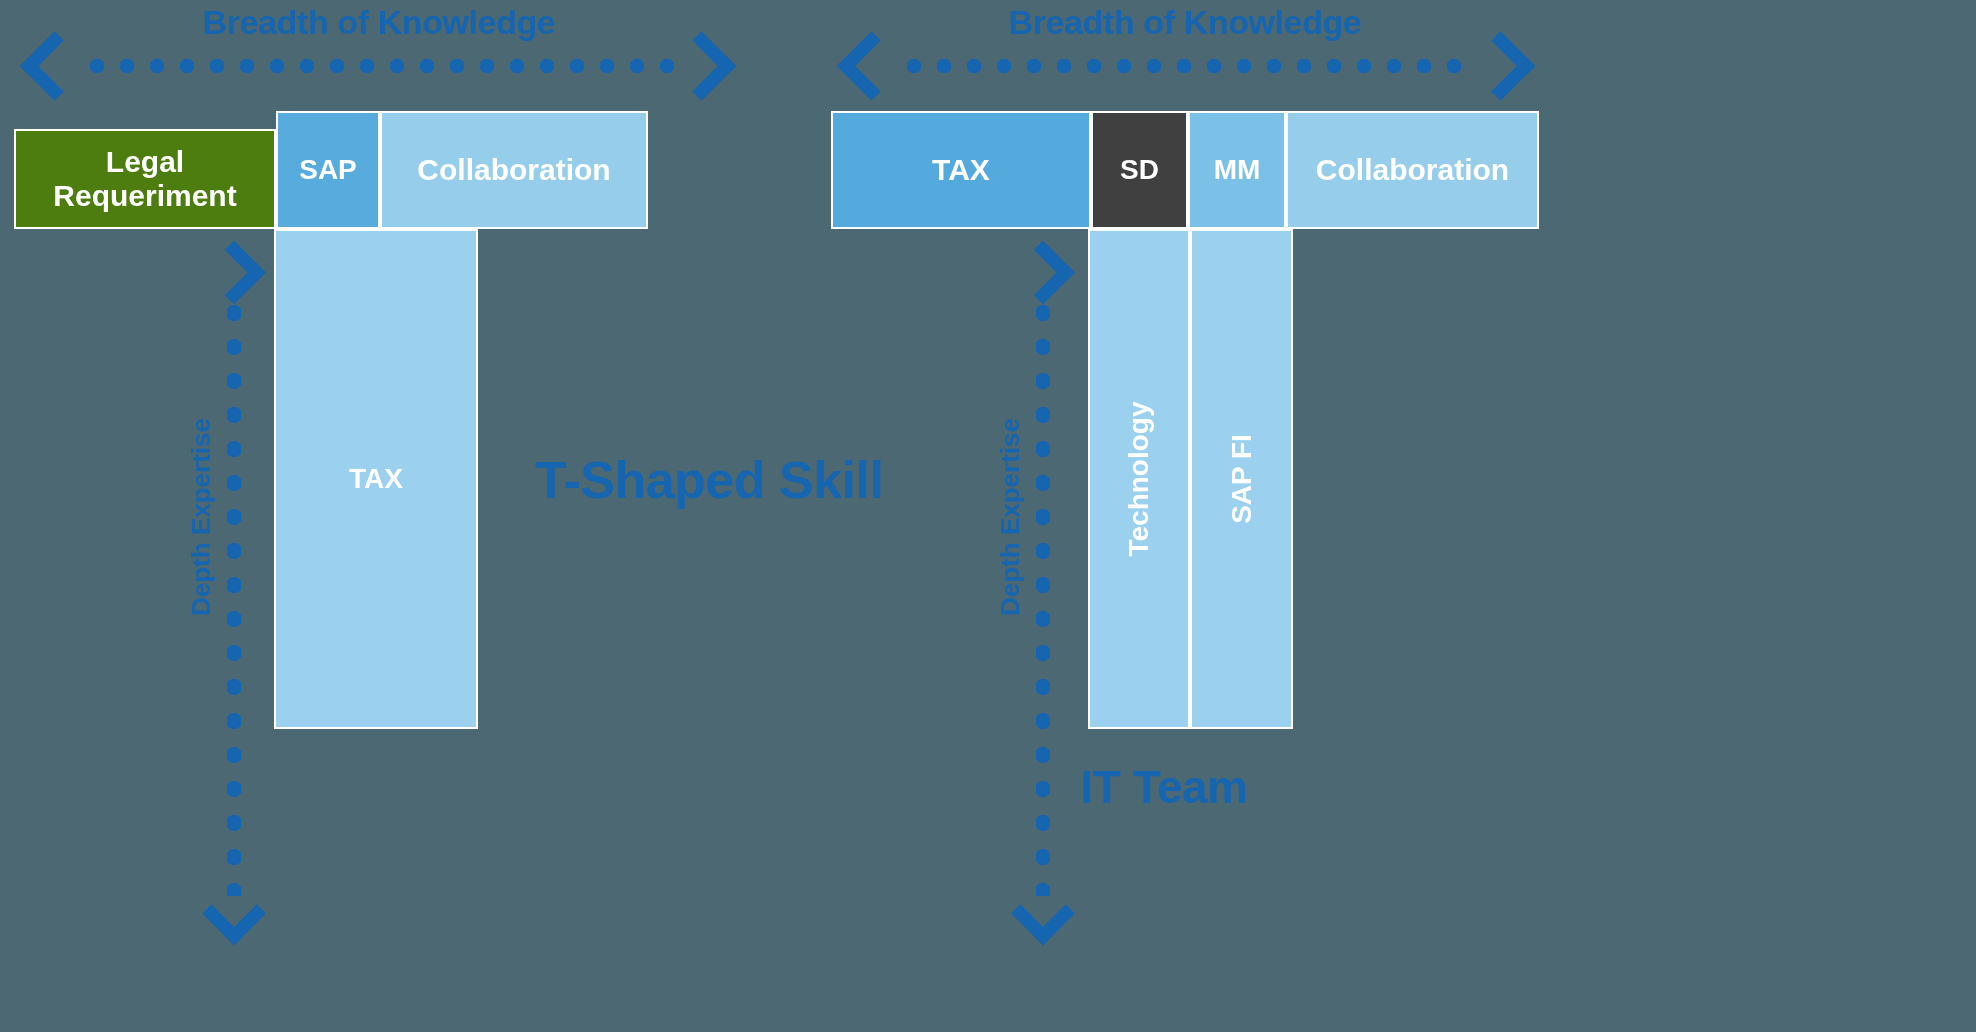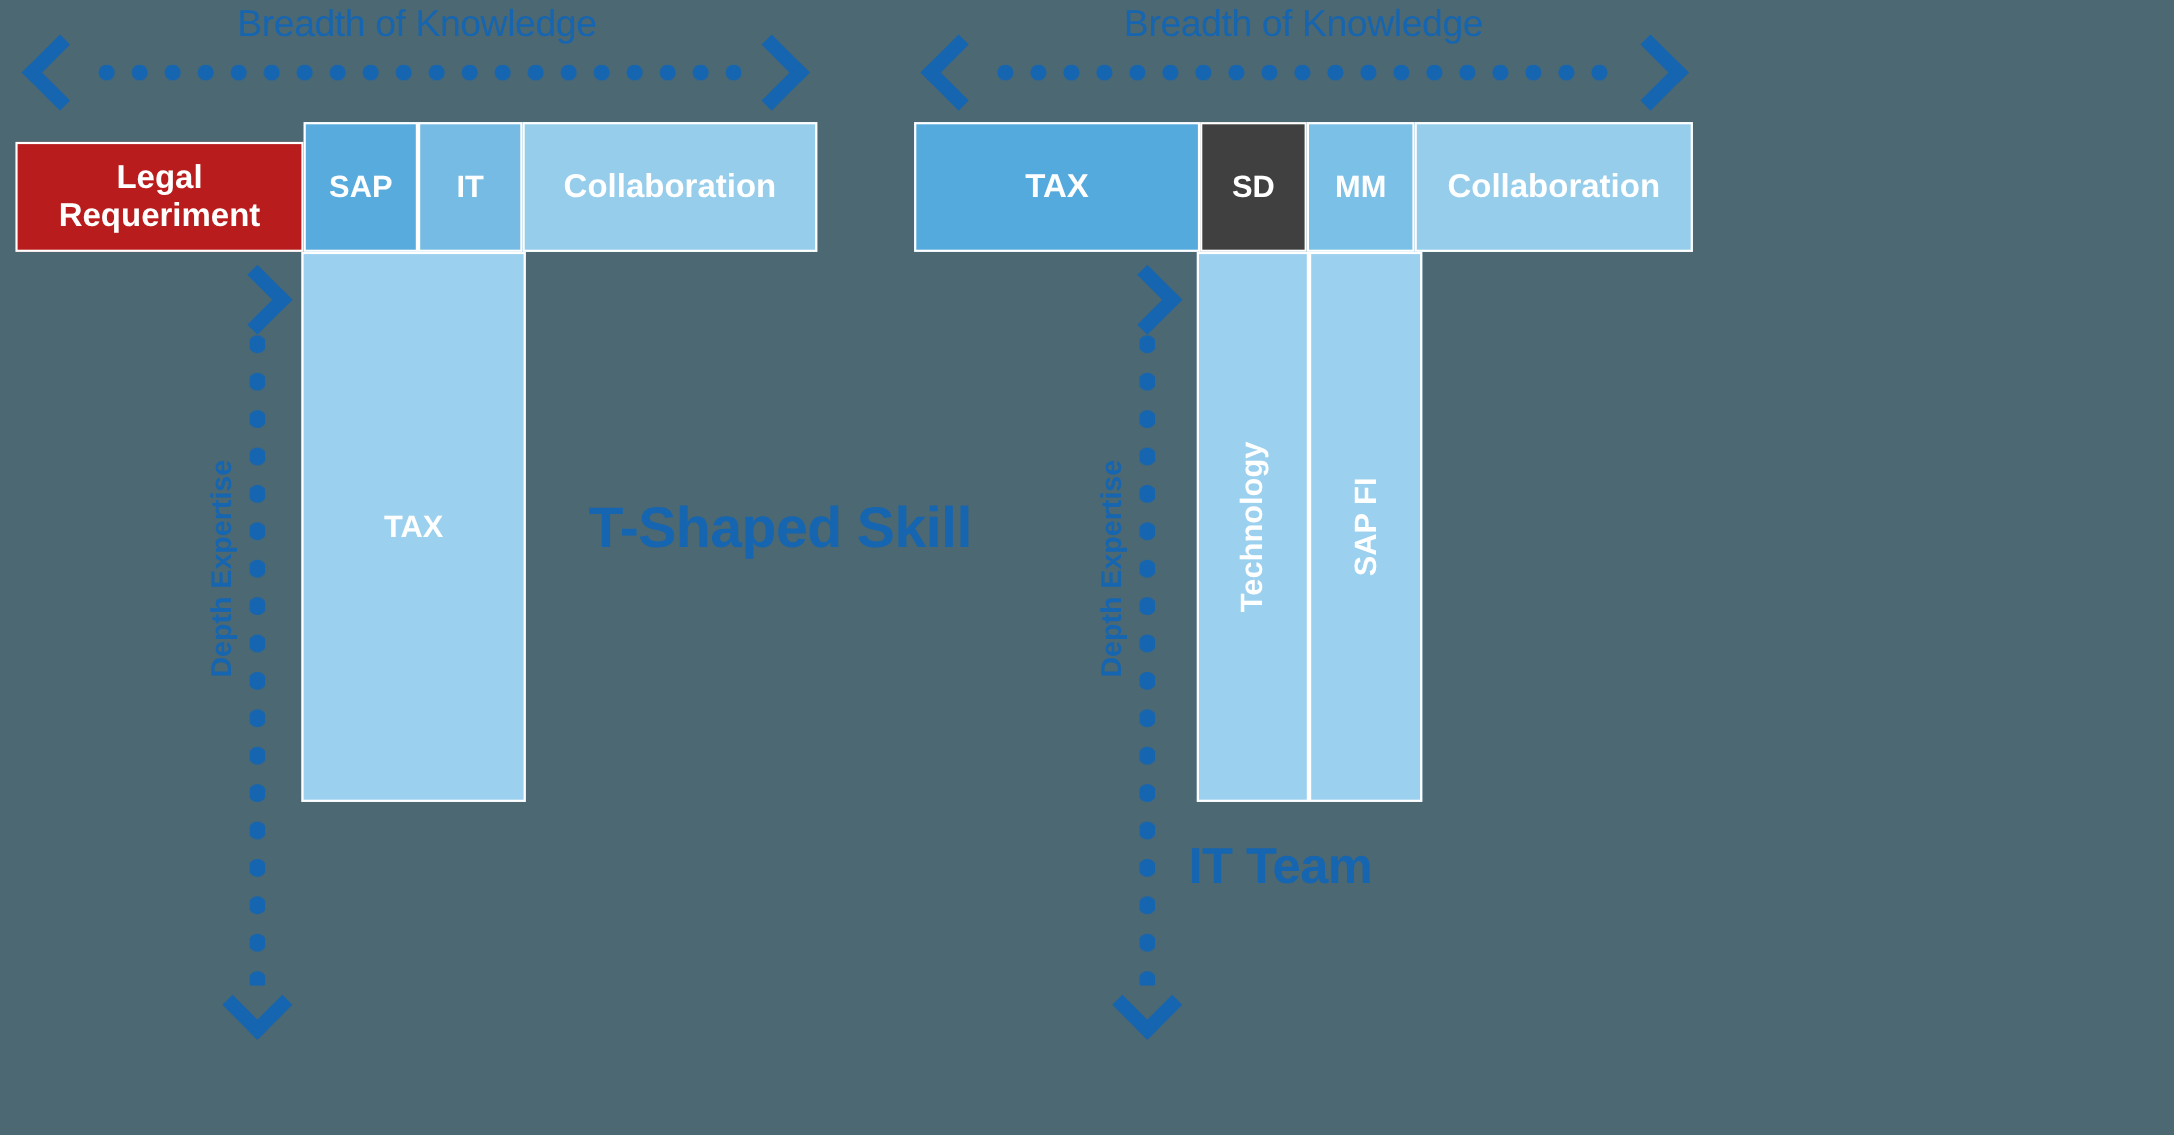"Breadth of Knowledge" .breadth-title { font-weight: normal -> bold }
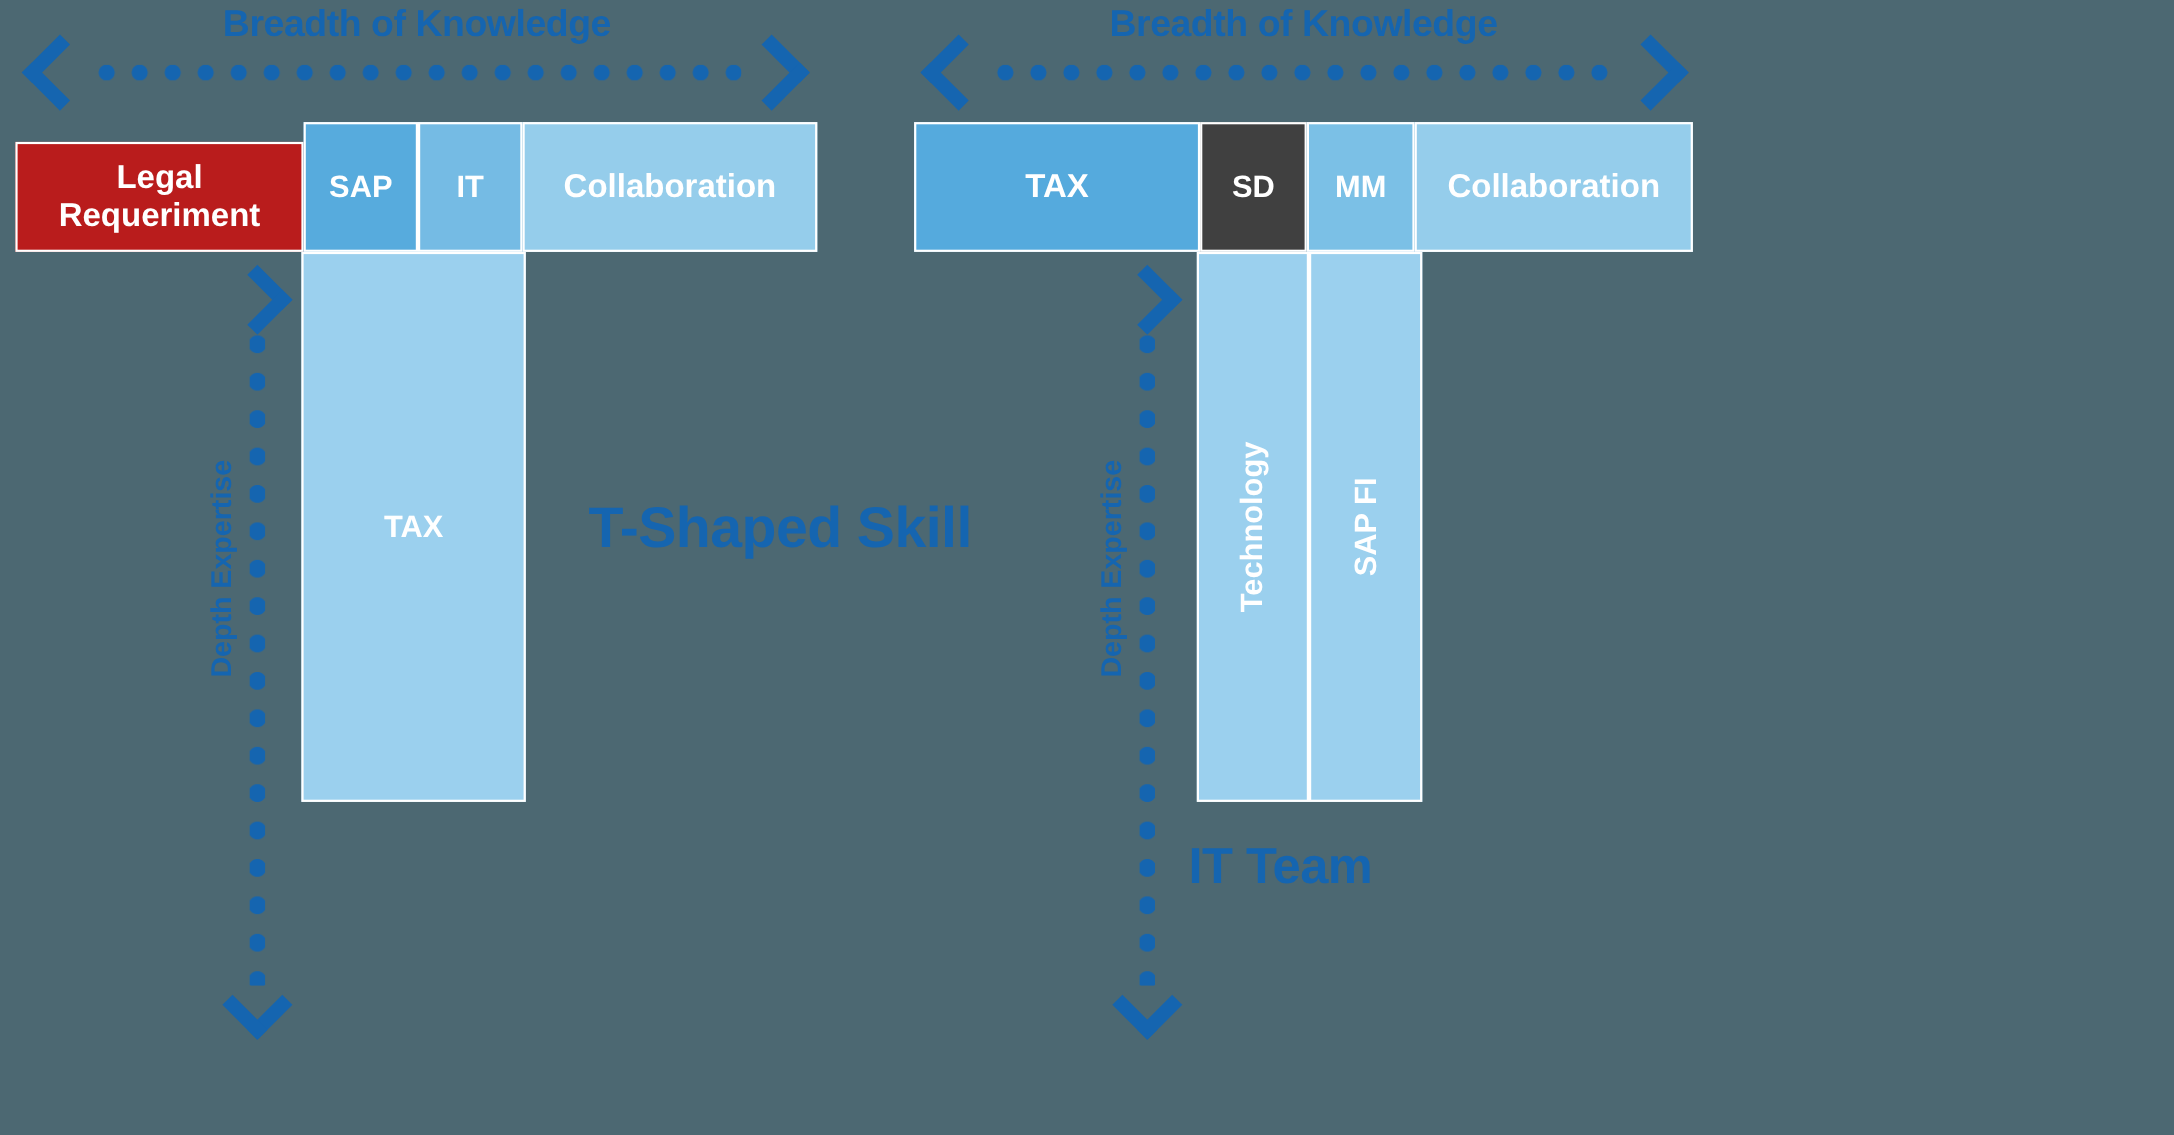"Legal" div.seg { background: #b91c1c -> #4d7c0f }
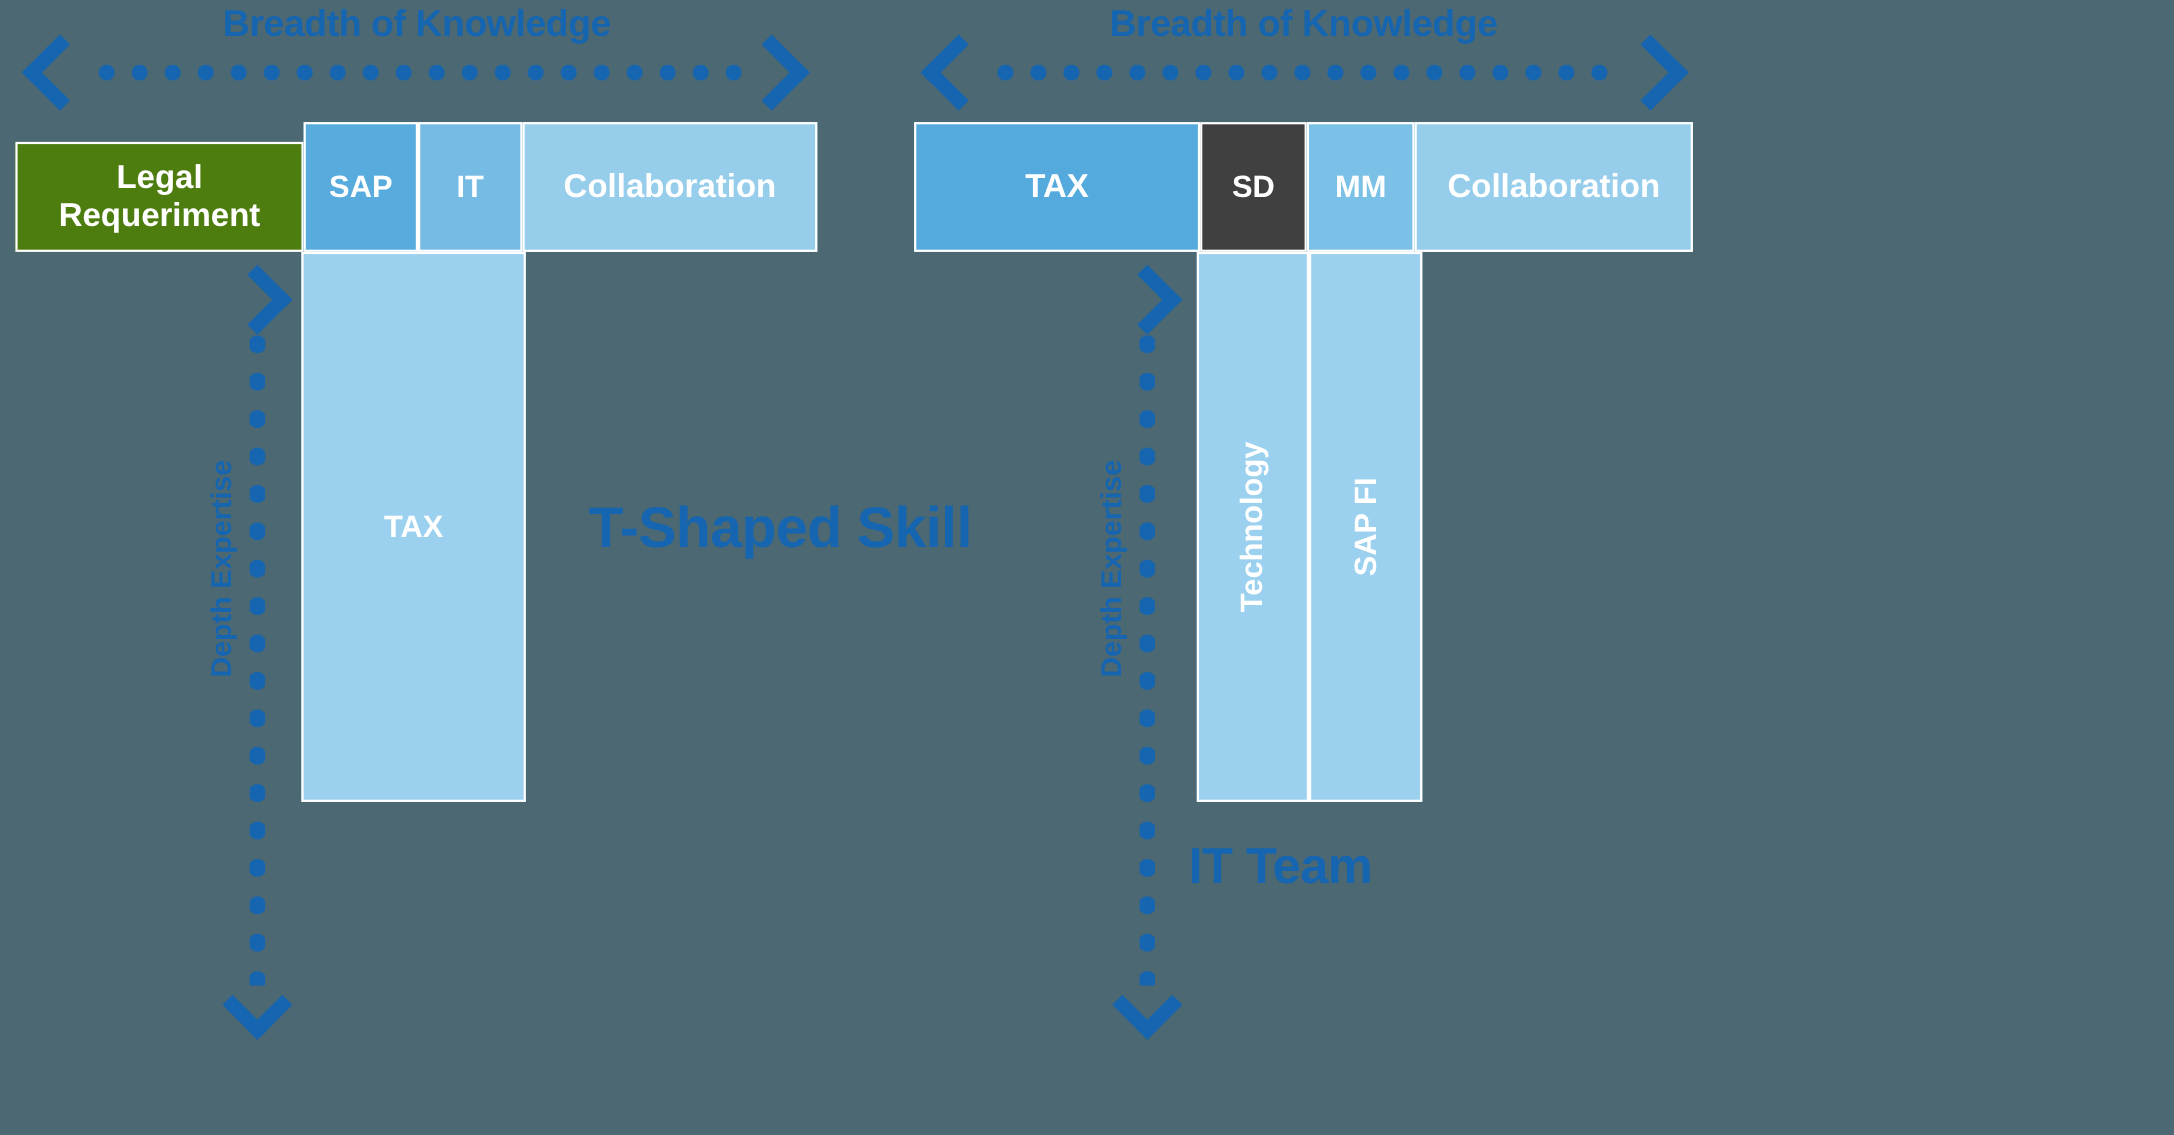"IT" div.seg { html: <div> <span>IT</span> </div> -> none }
